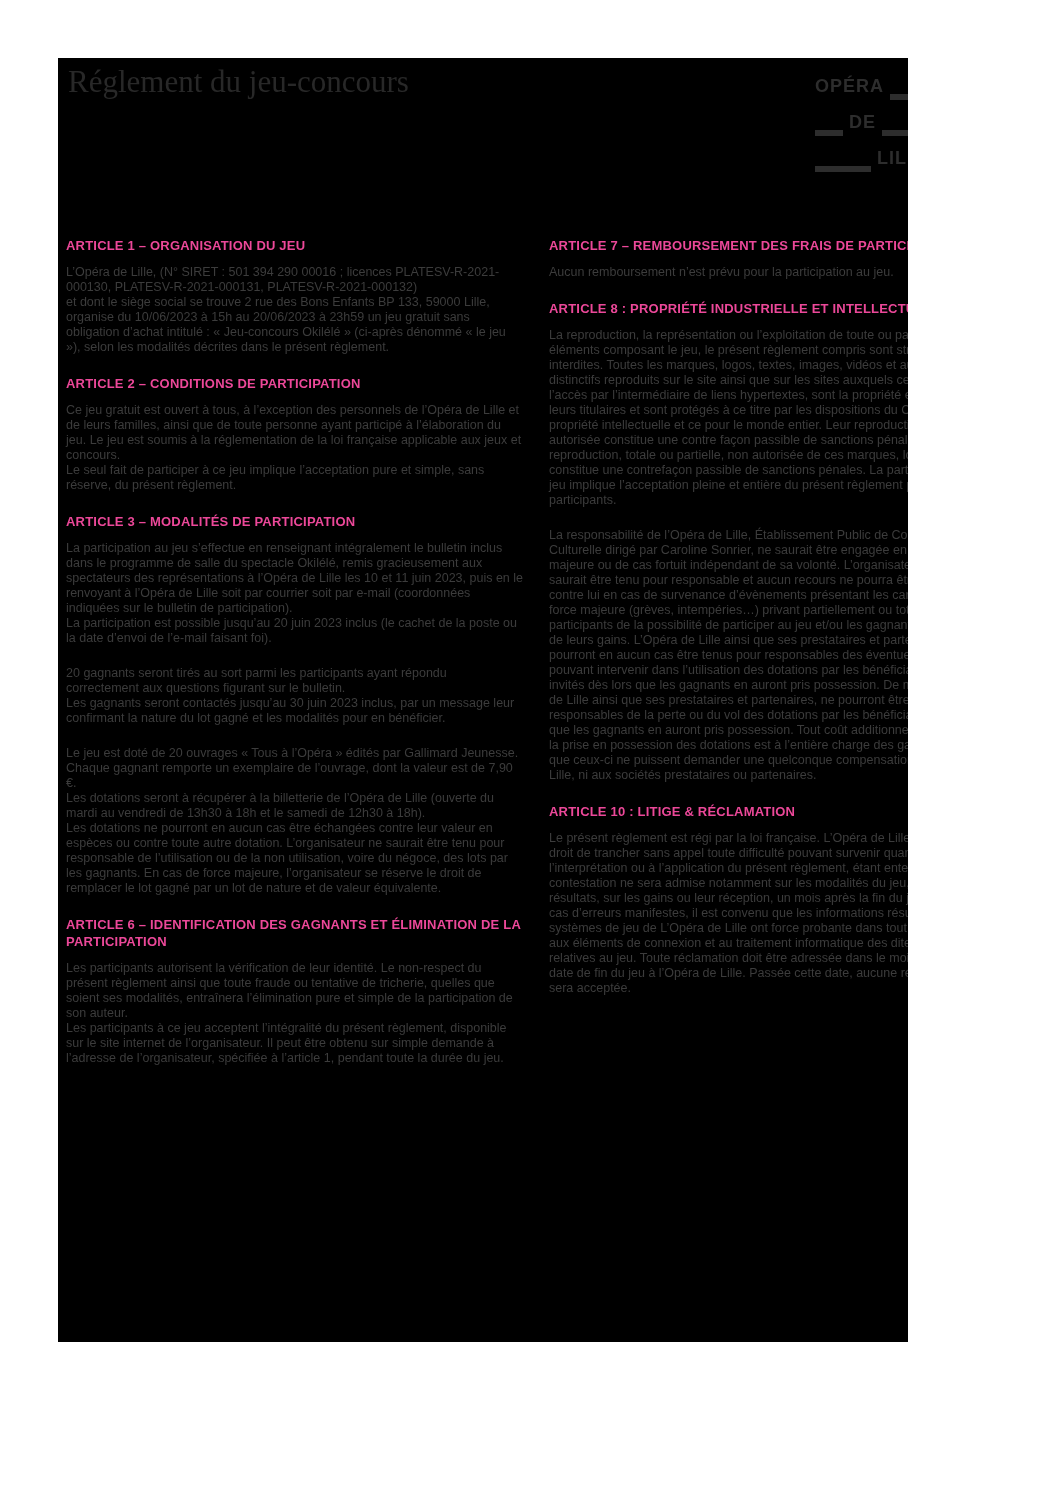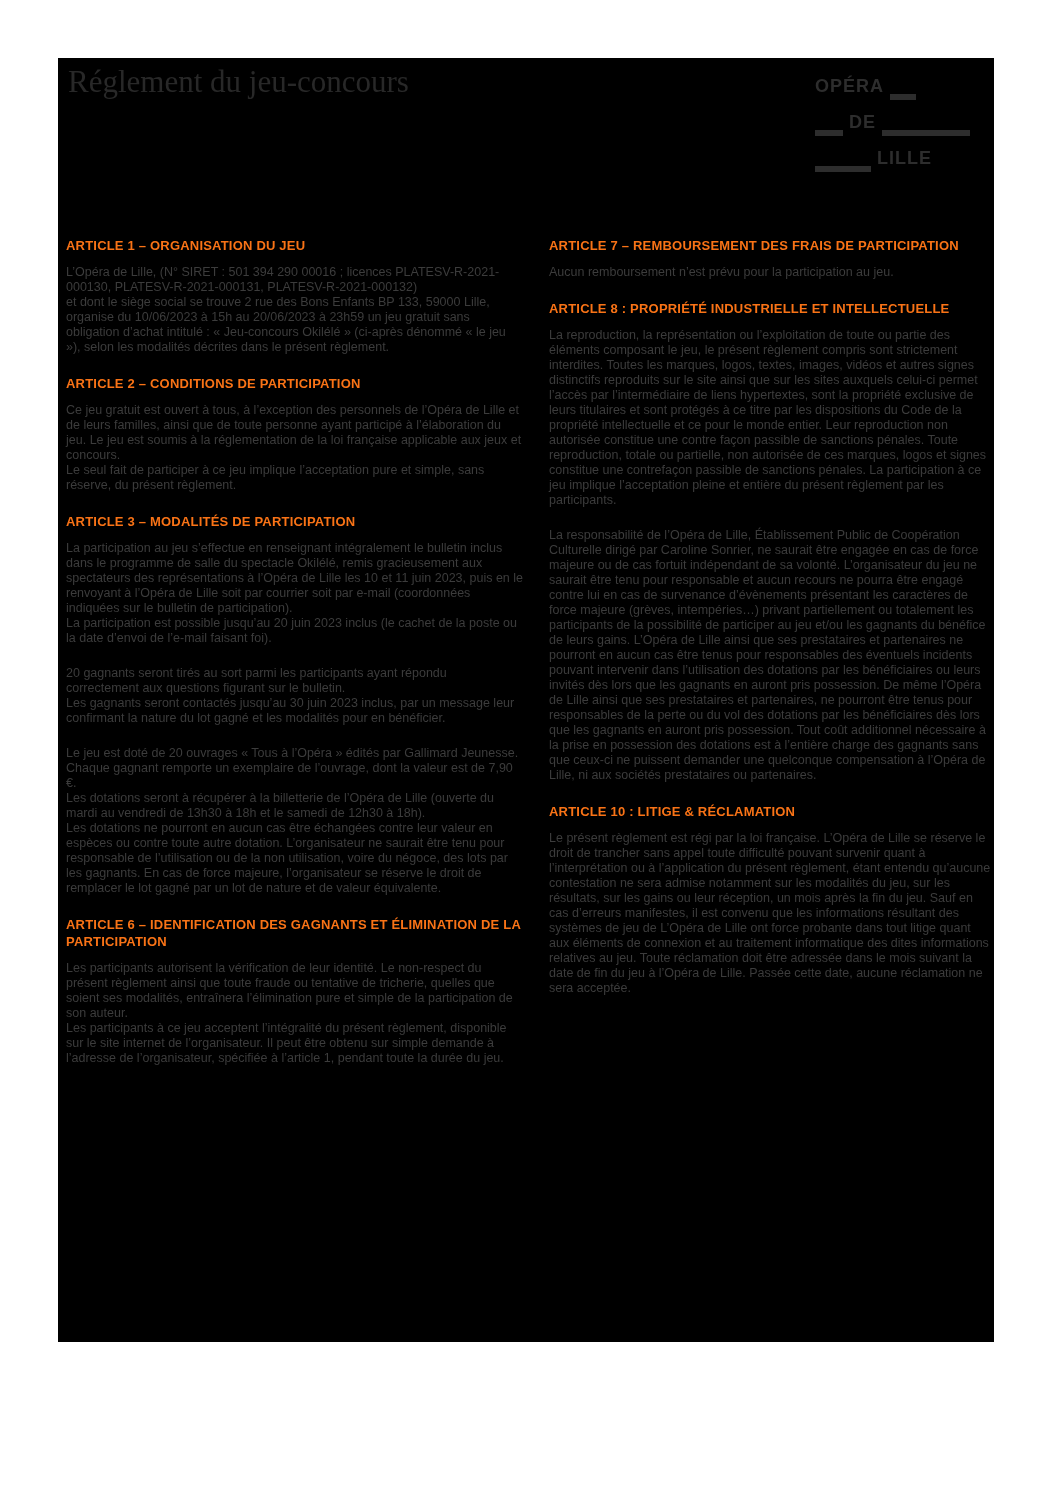"Réglement du jeu-concours" .sheet { width: 1058px -> 908px }
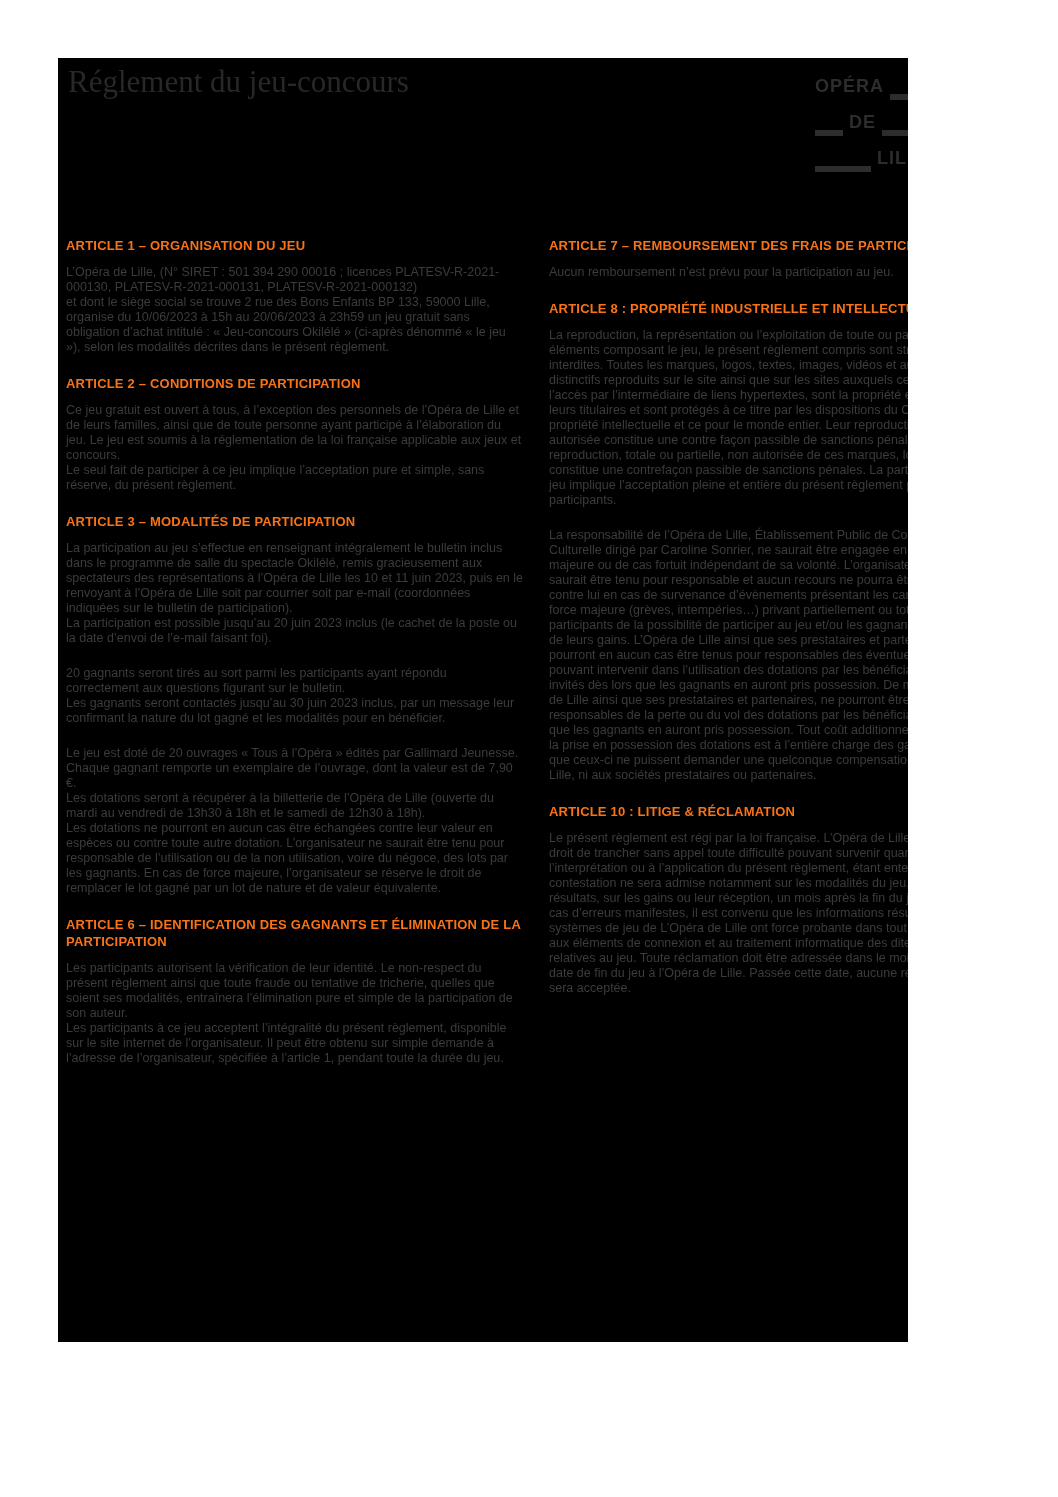"ARTICLE 1 – ORGANISATION DU" .section h3 { color: #f97316 -> #ec4899 }
